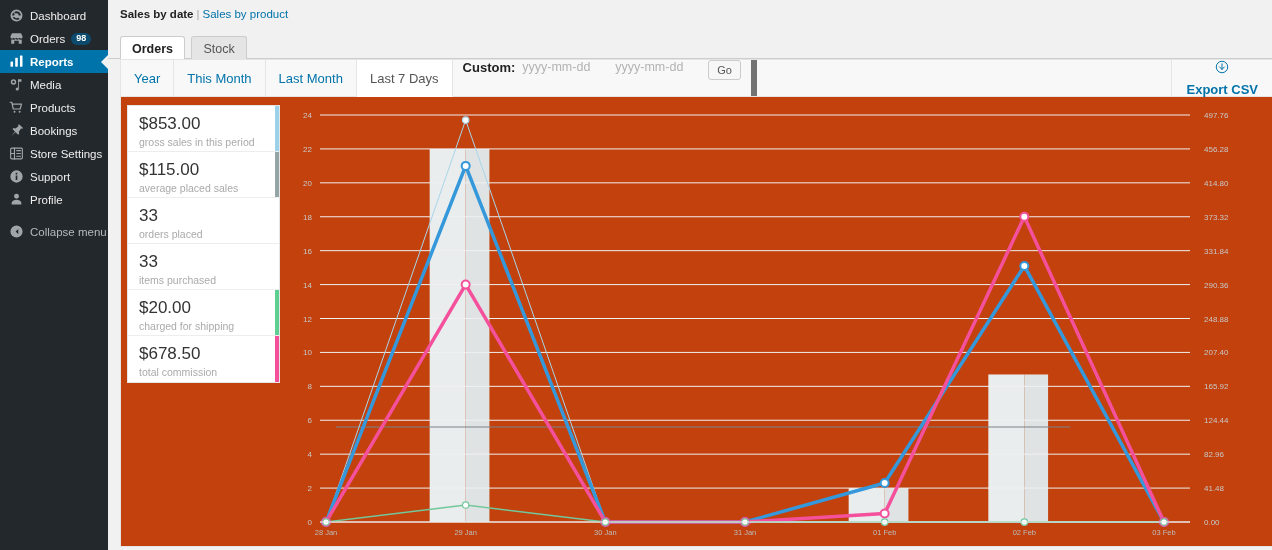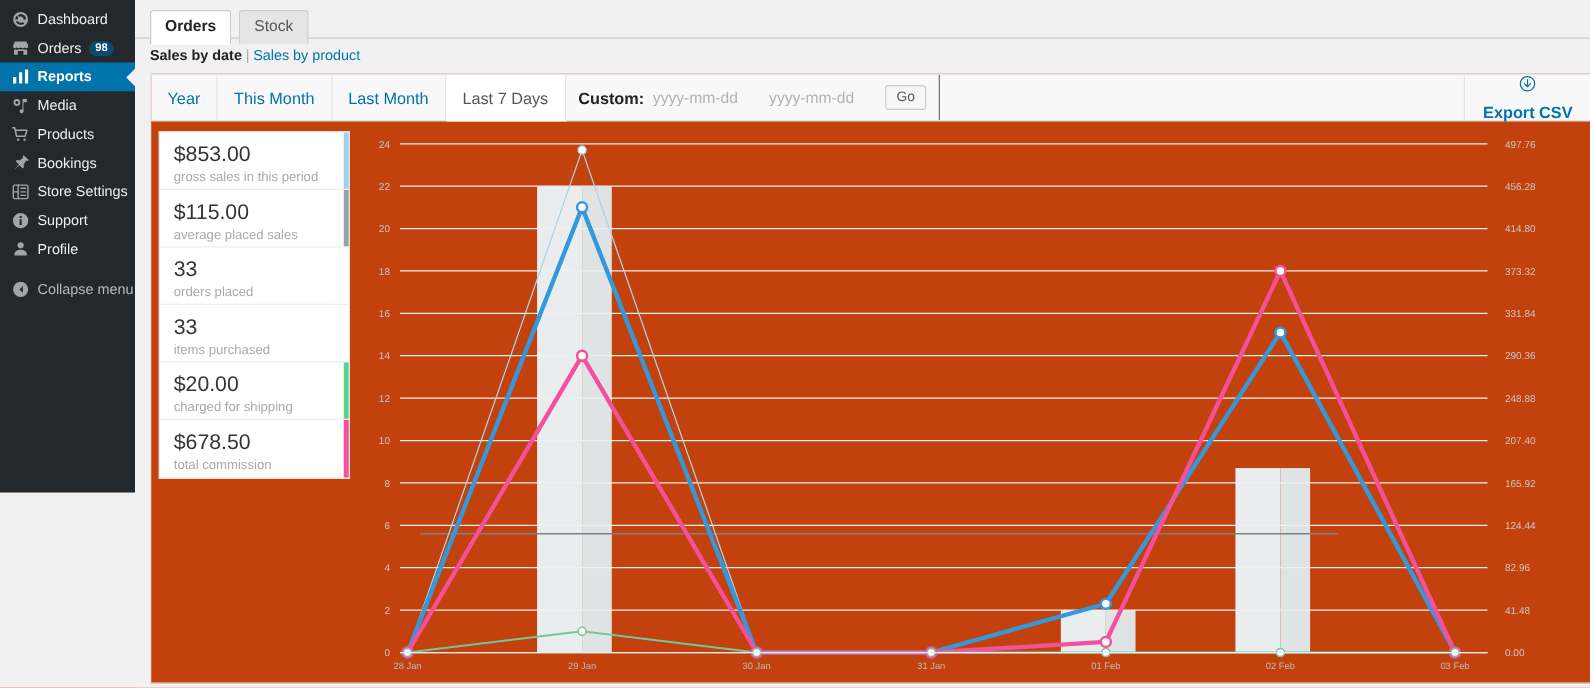"Dashboard" #sidebar { height: 394px -> 550px }
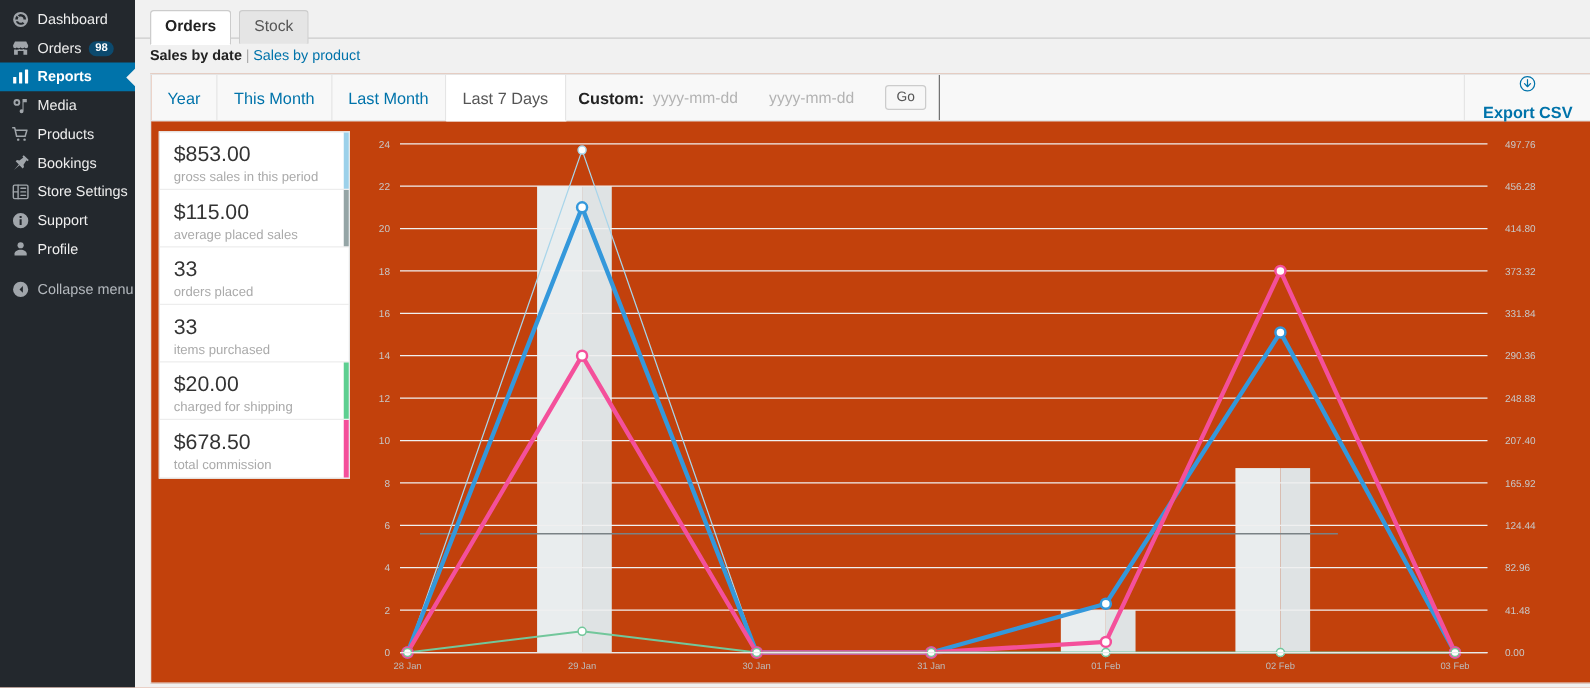"Orders Stock" div { order: before "Sales by date | Sales" -> after "Sales by date | Sales" }
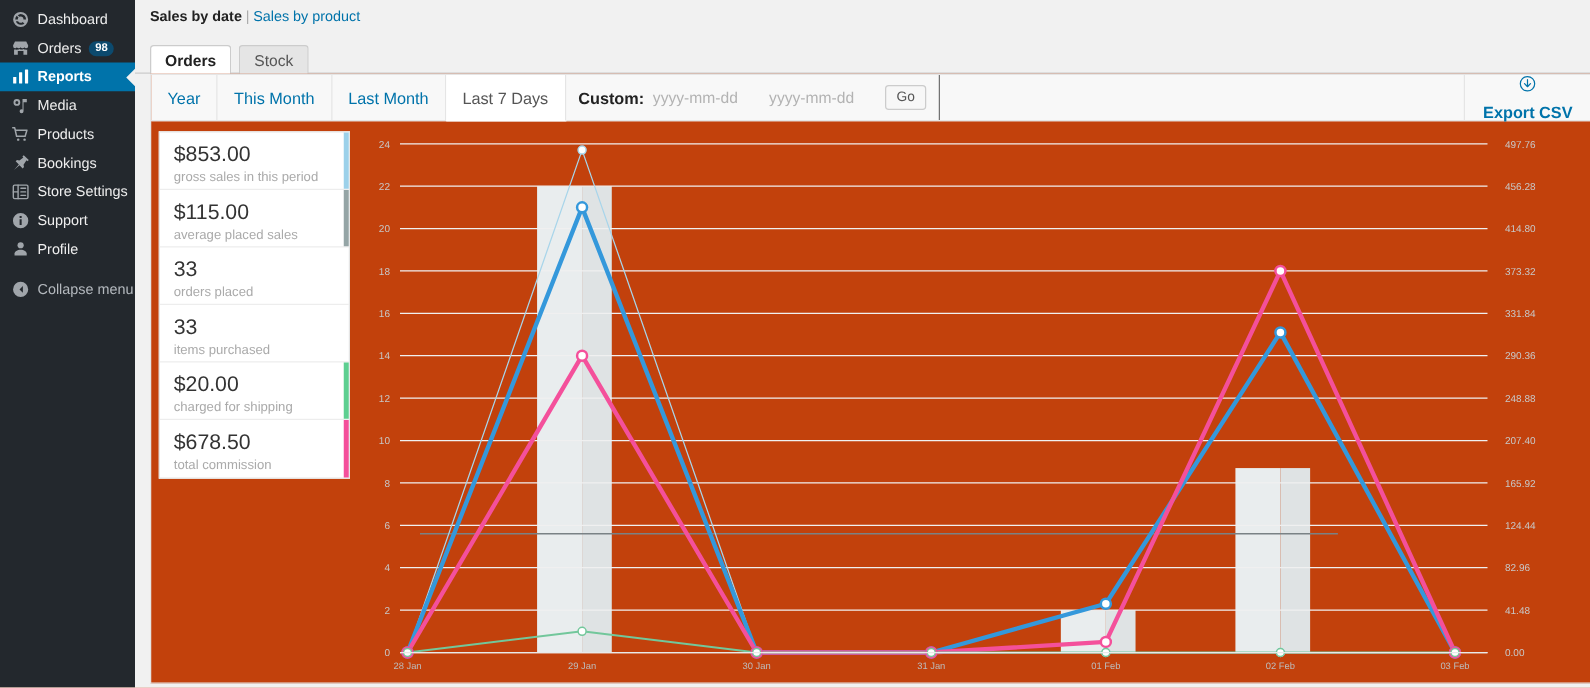"Custom:" #customwrap { align-items: center -> flex-start; border-right: 1px solid #737373 -> 6px solid #737373 }
